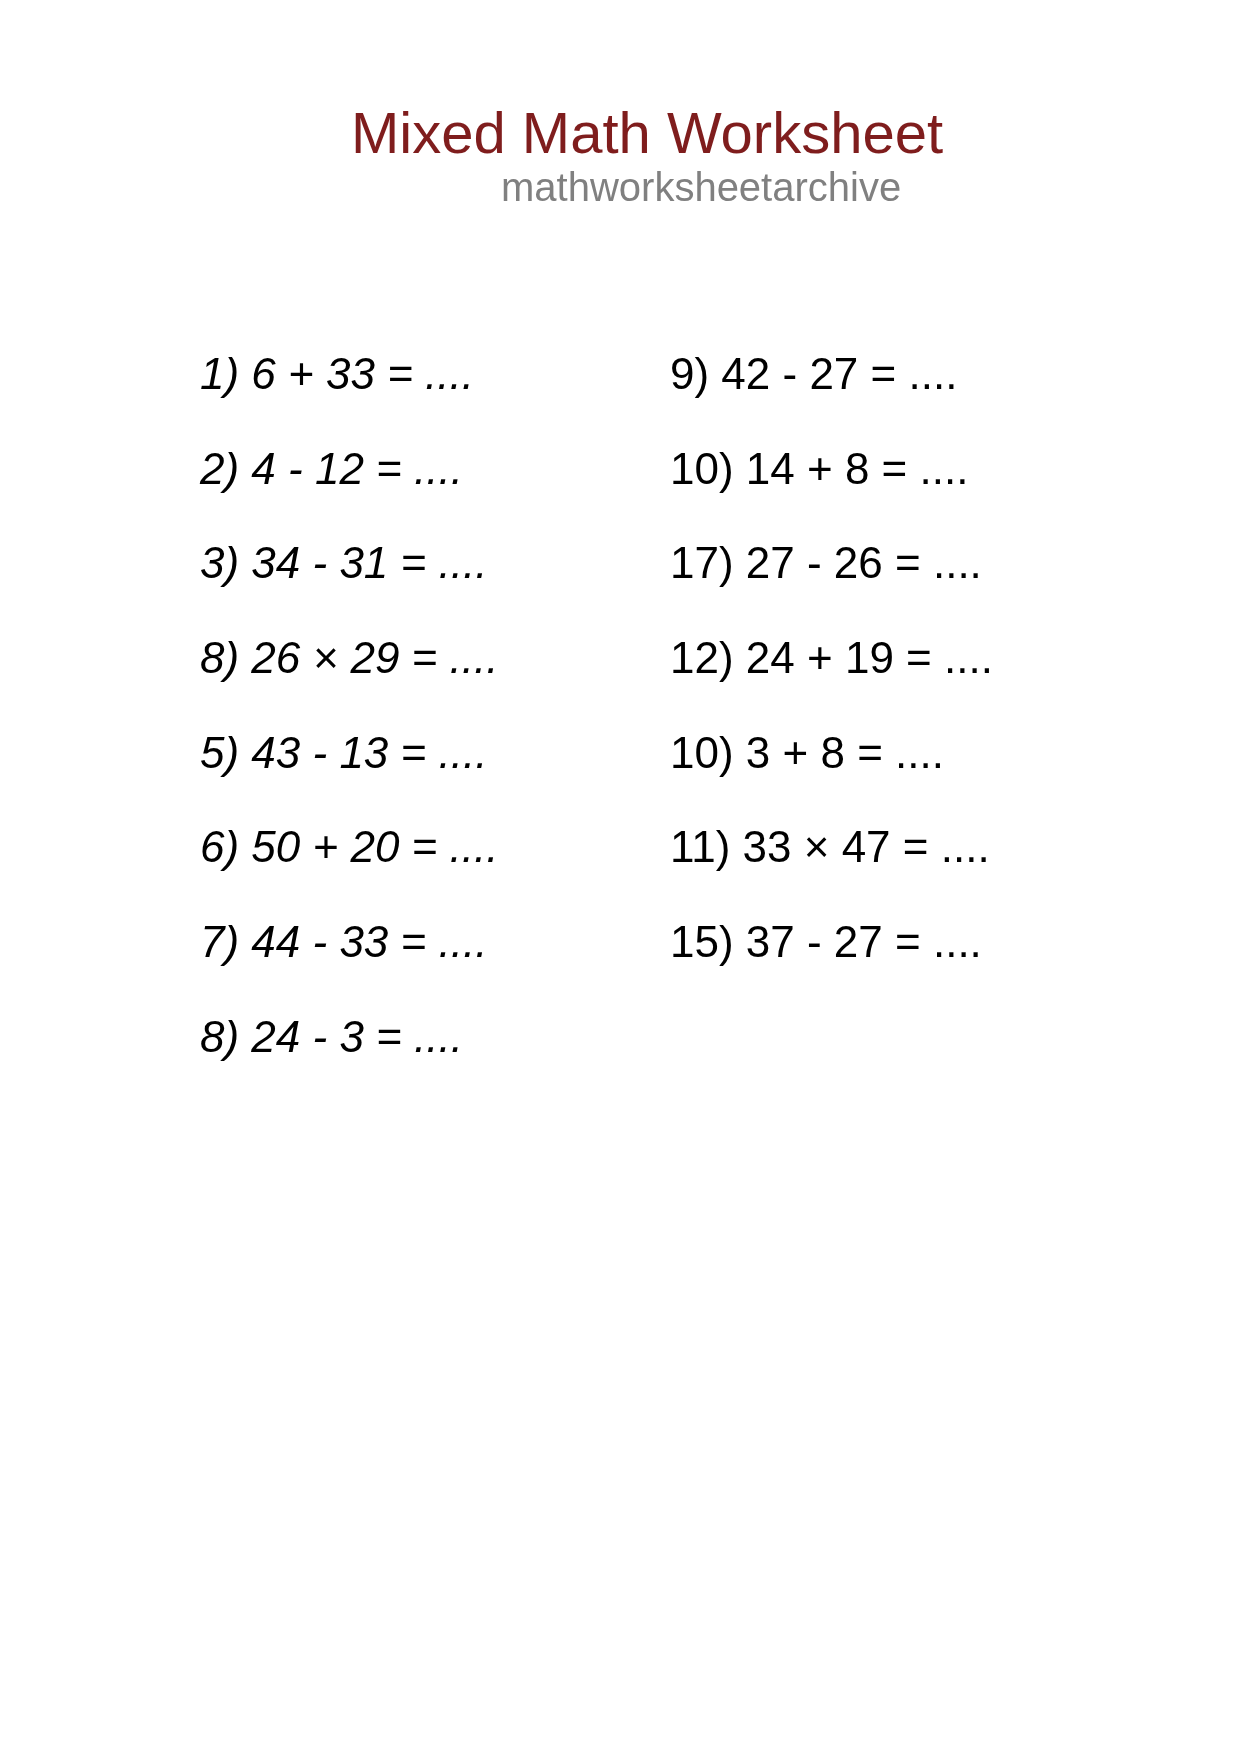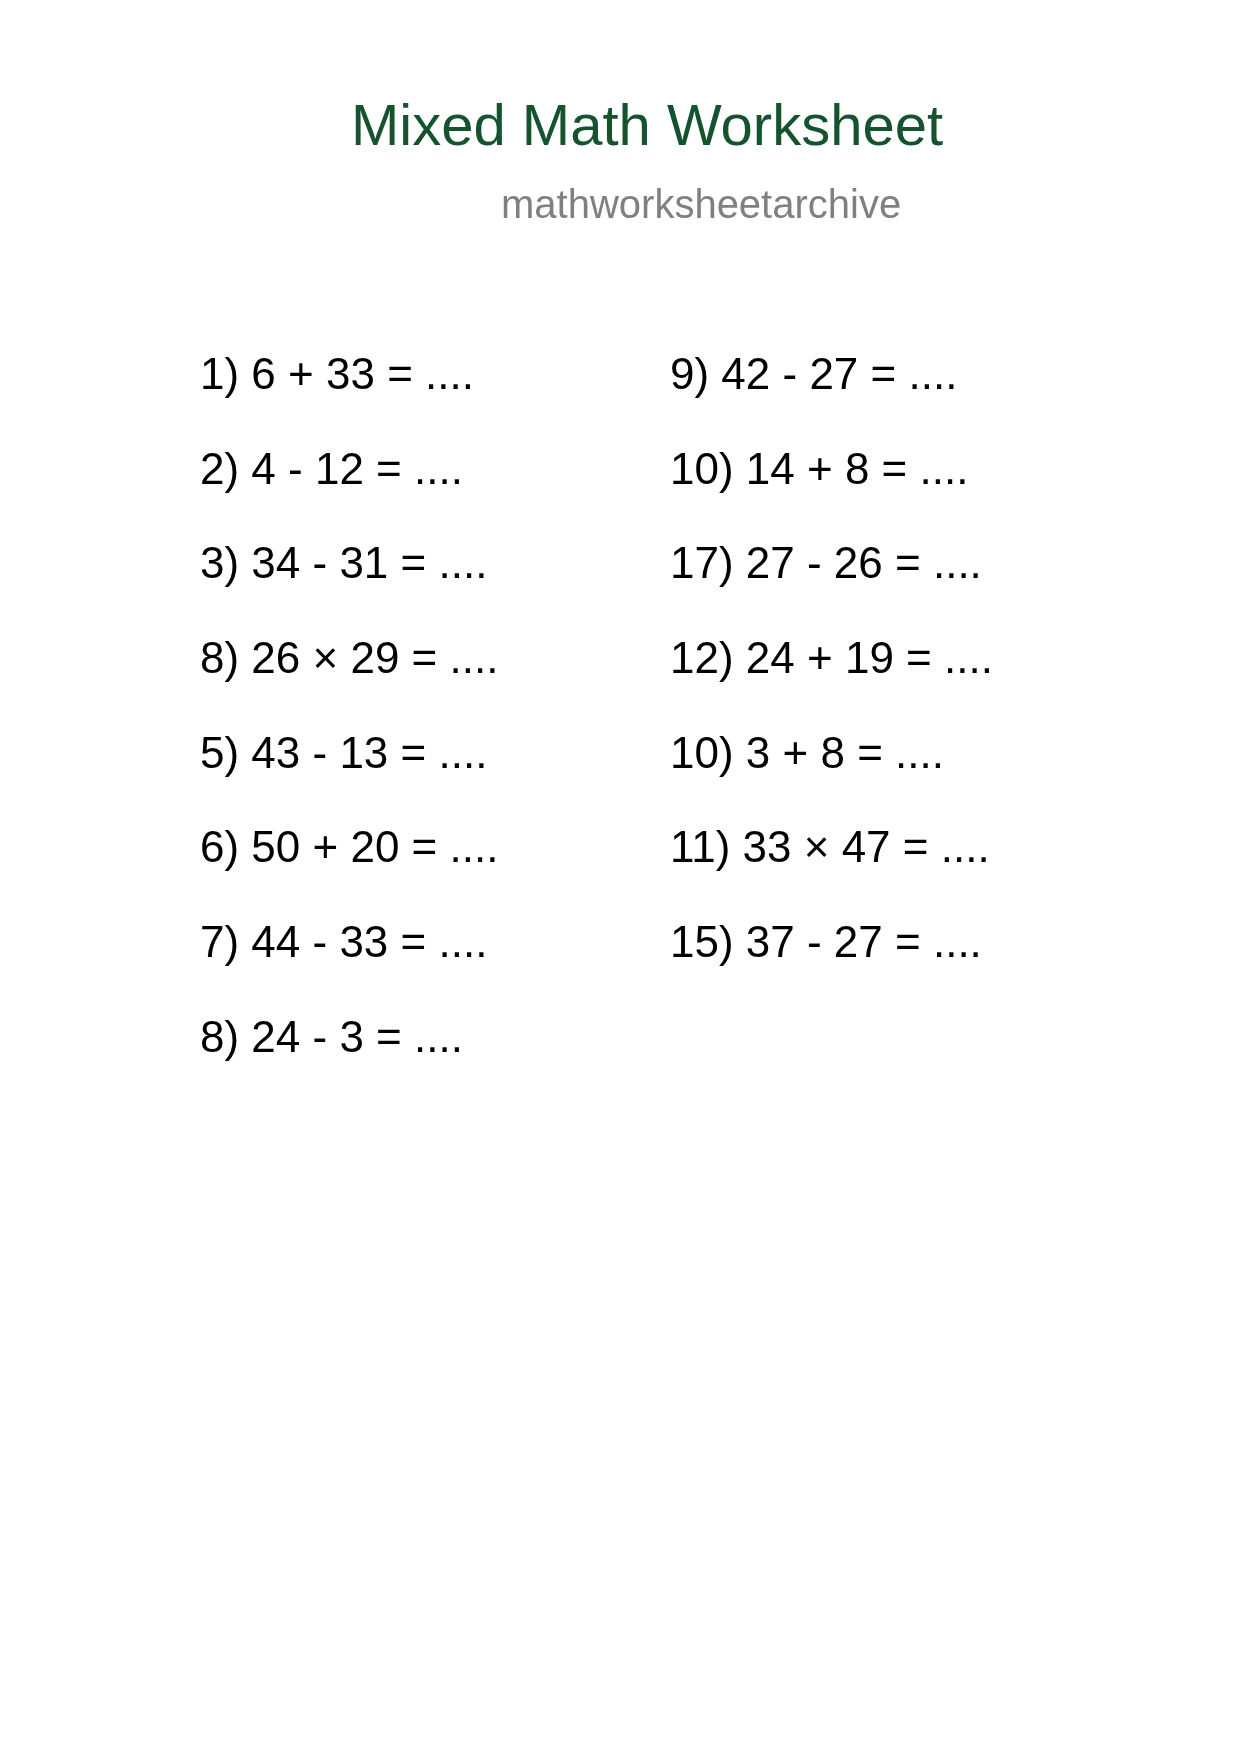"Mixed Math Worksheet" .title { color: #14532d -> #7f1d1d; top: 92px -> 100px }
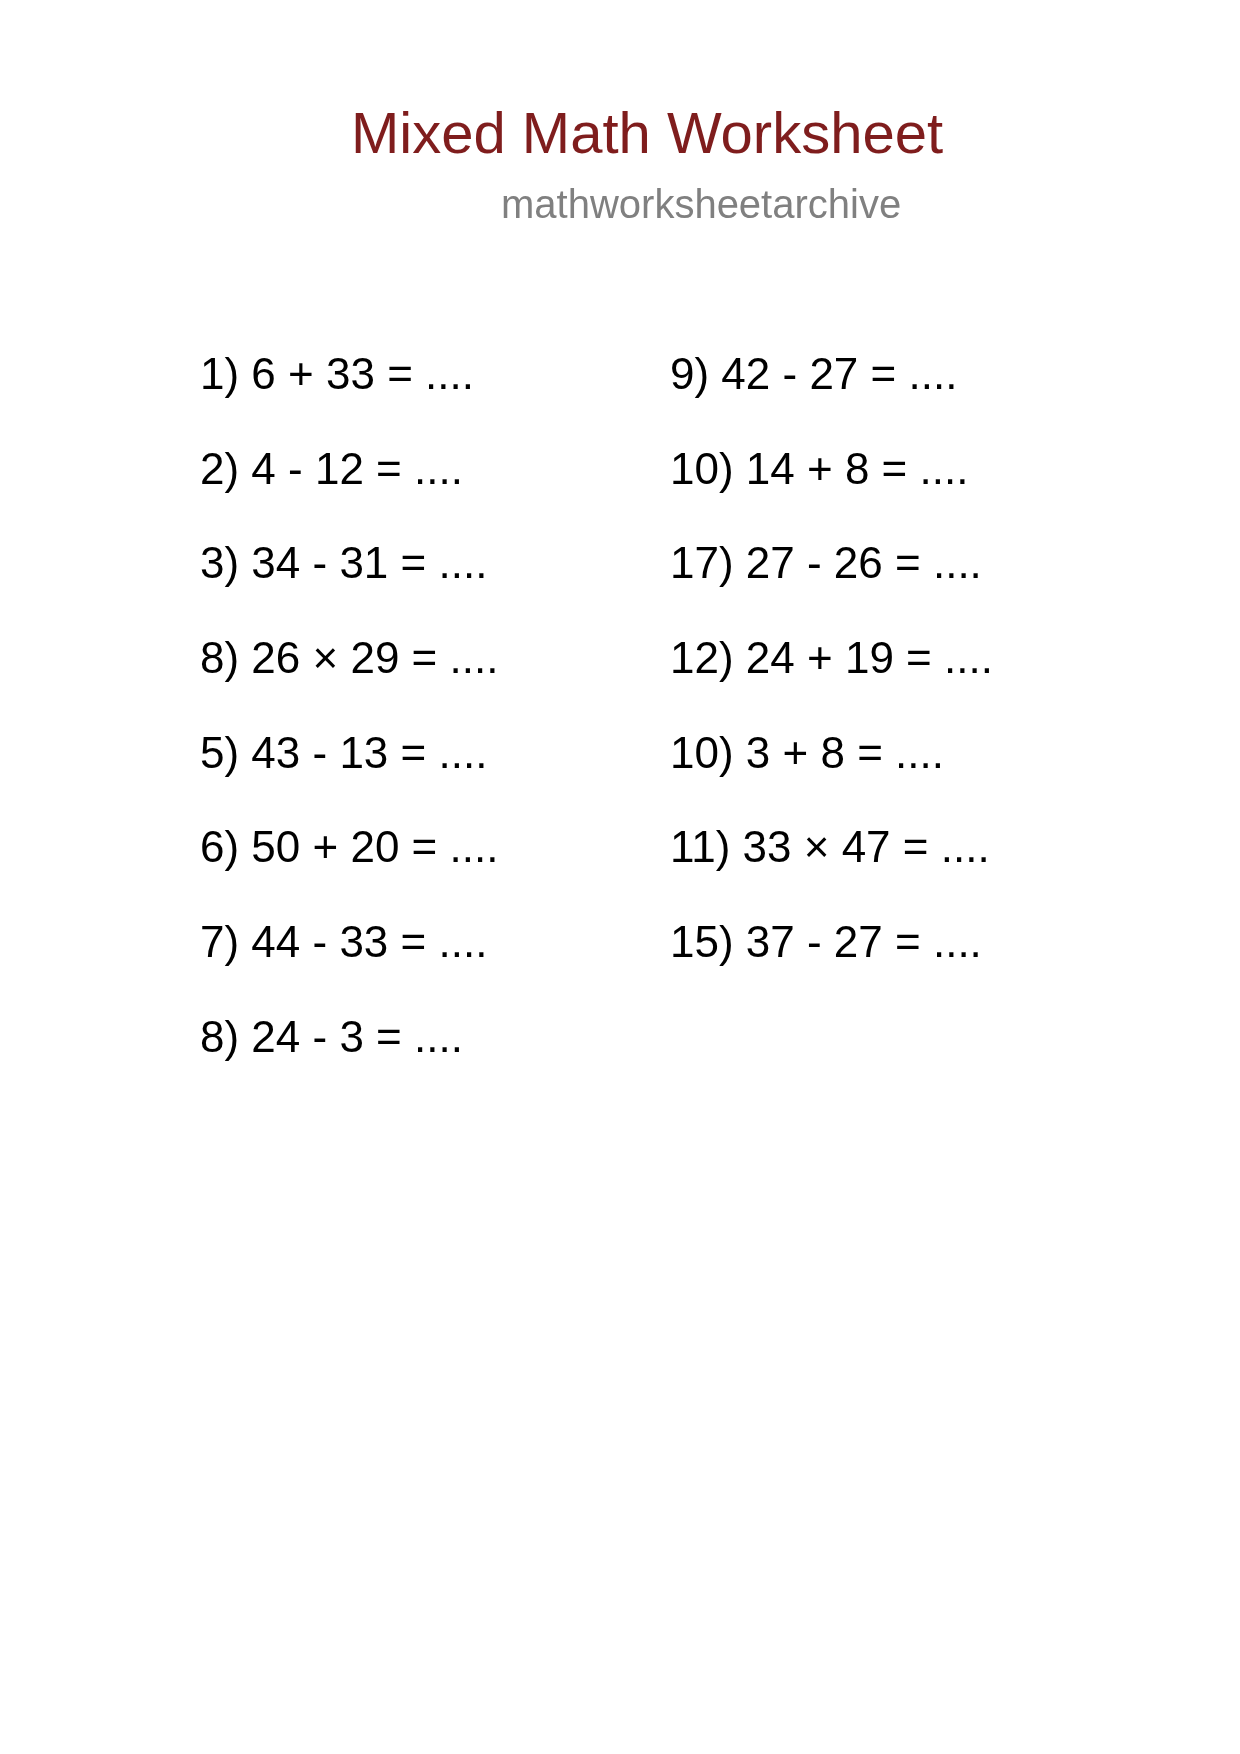"mathworksheetarchive" .subtitle { top: 181px -> 164px }
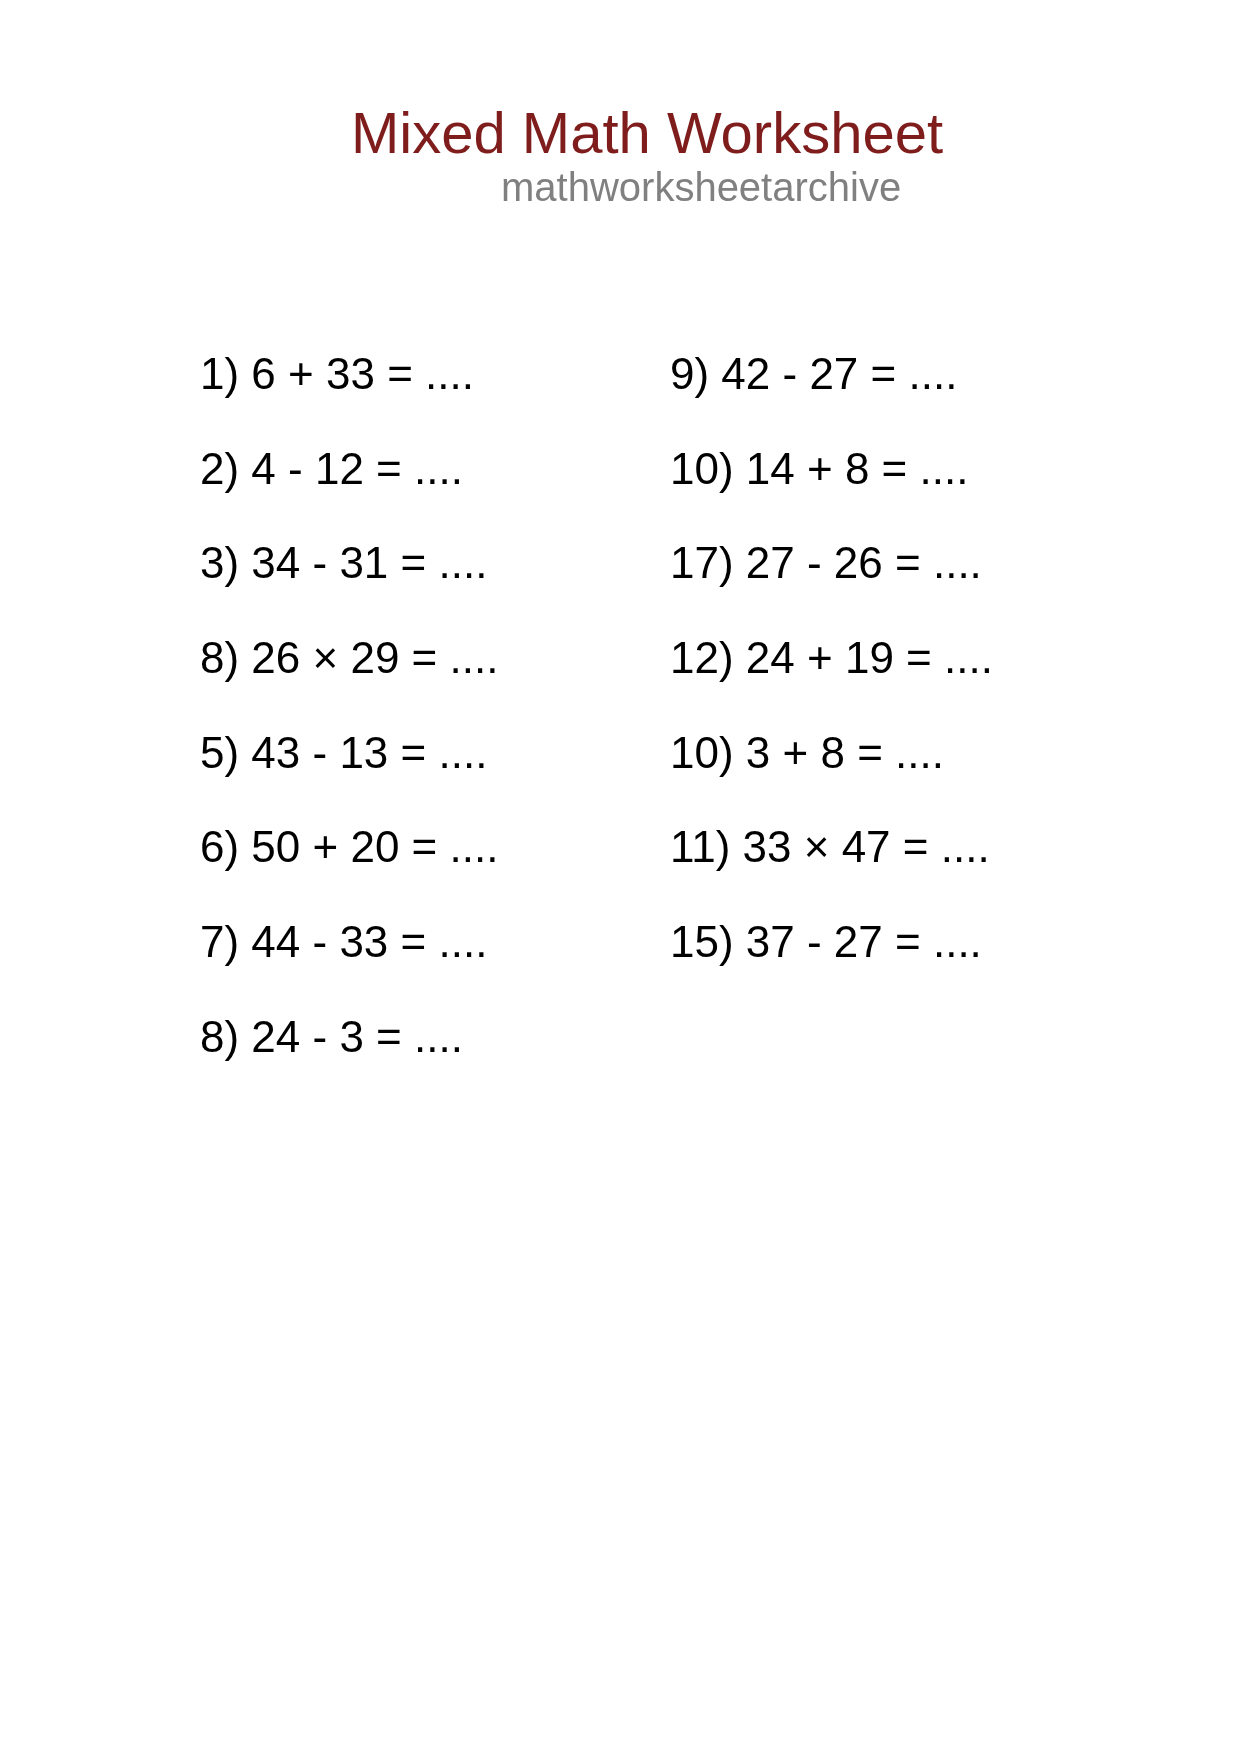"1) 6 + 33 =" .col-left { font-style: none -> italic }
